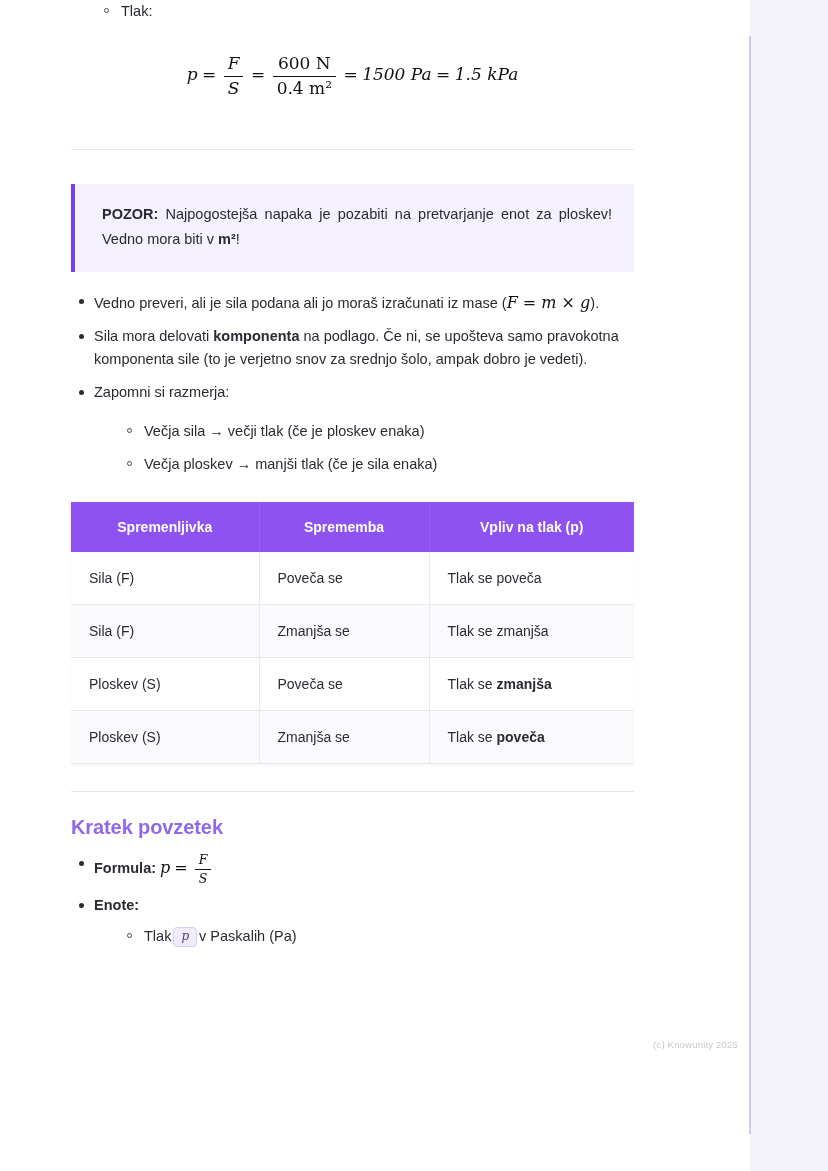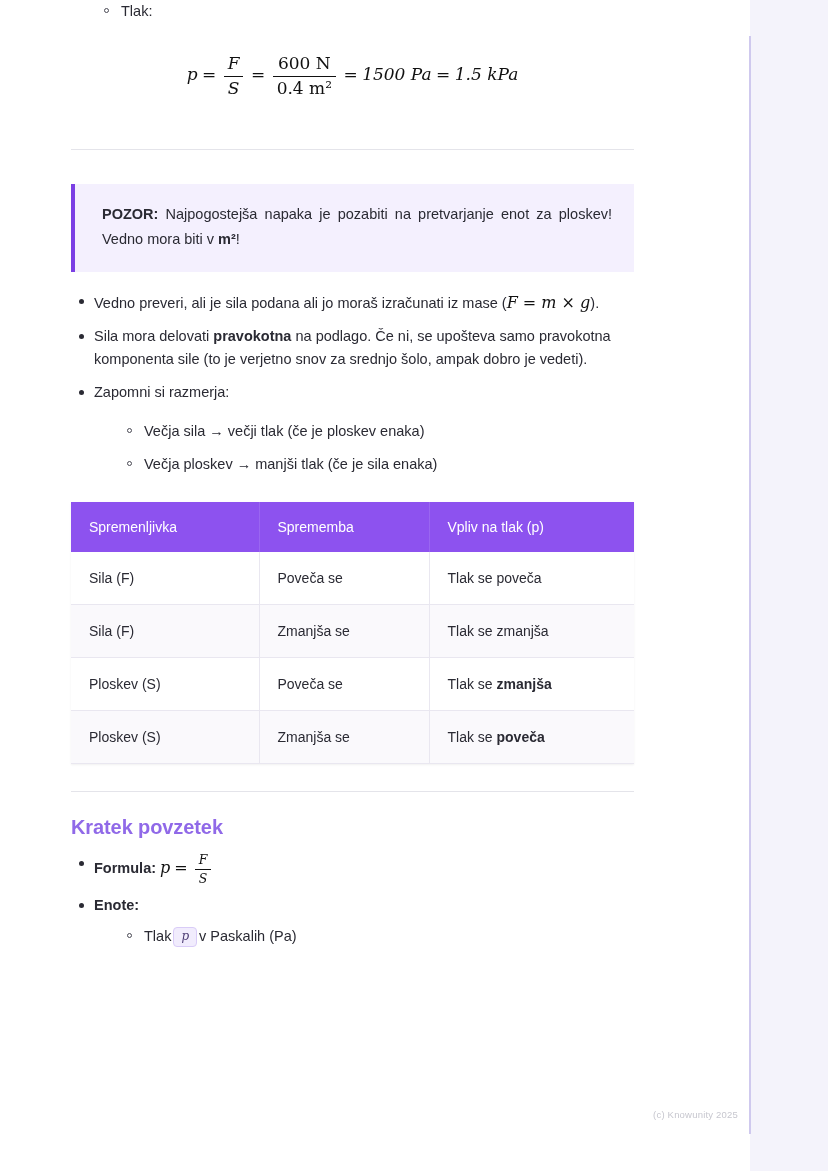"pravokotna" span.bold { text: pravokotna -> komponenta }
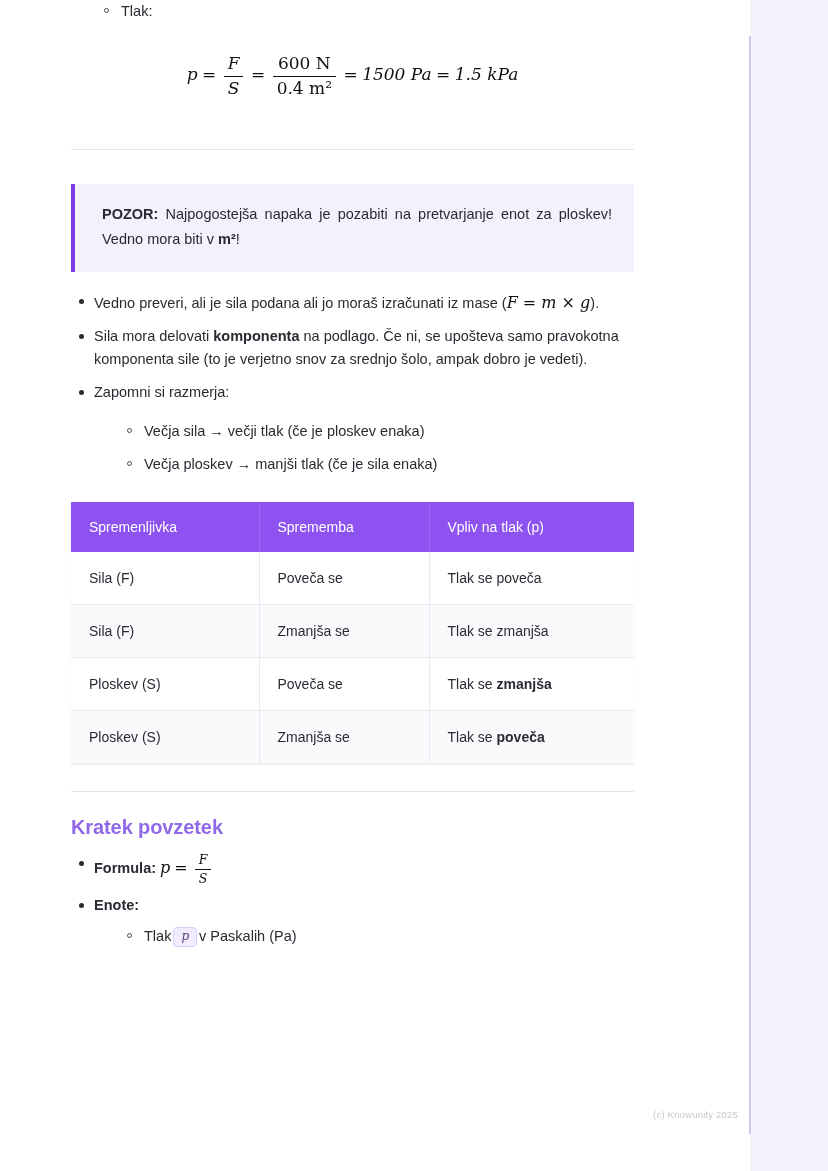"Spremenljivka" table.tbl th { font-weight: normal -> bold; text-align: left -> center }
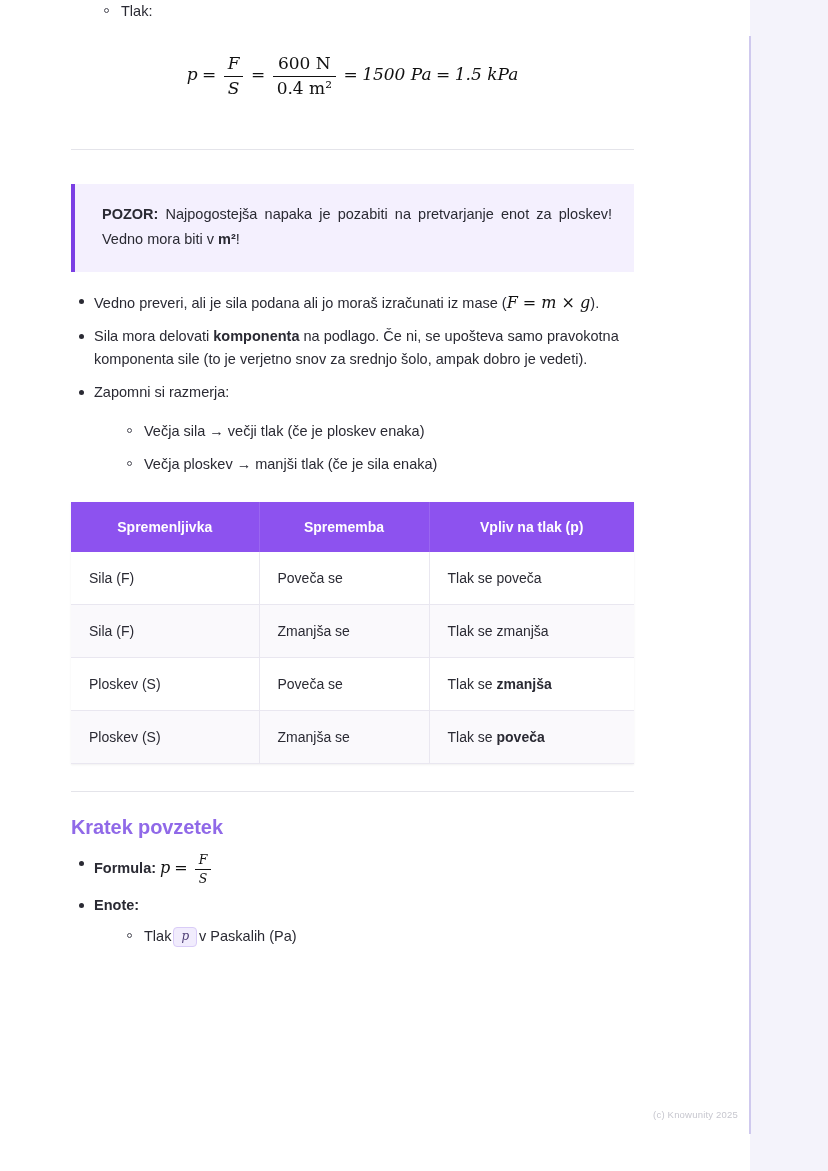"(c) Knowunity 2025" .copyright { top: 1109px -> 1039px }
